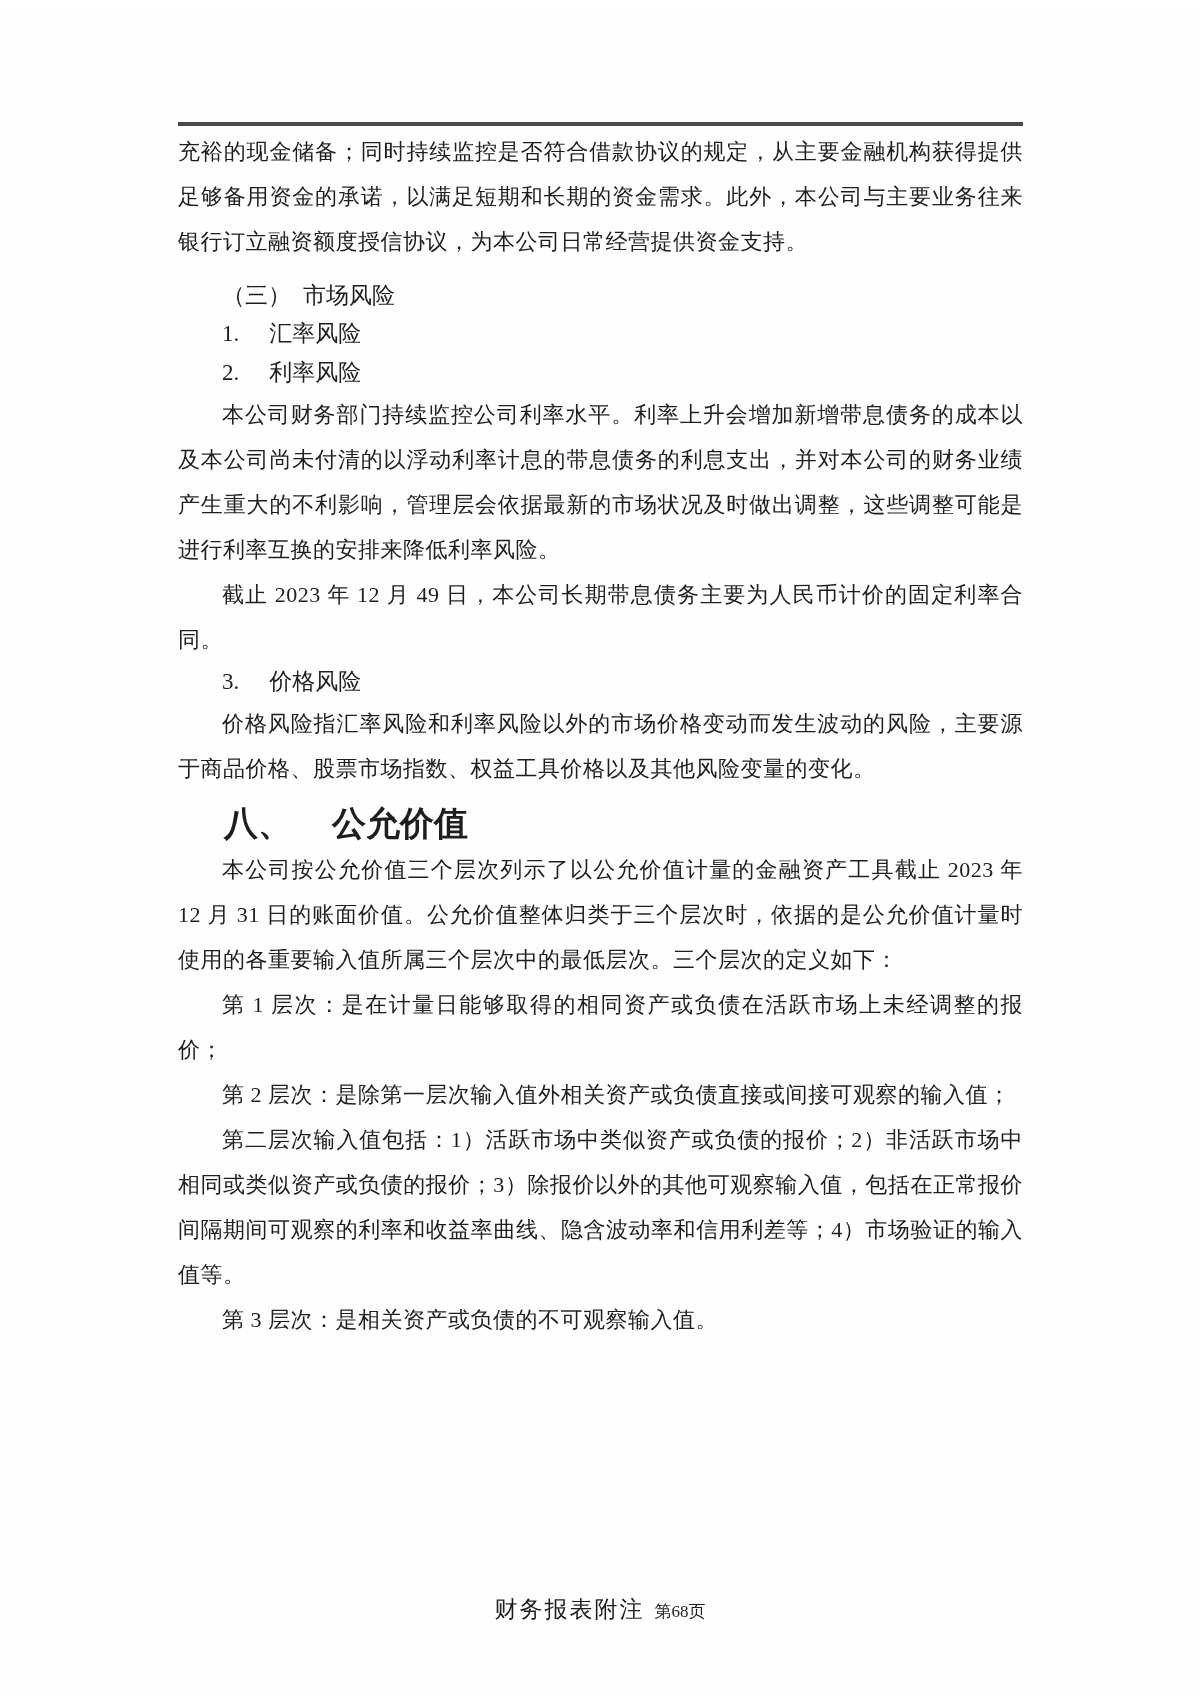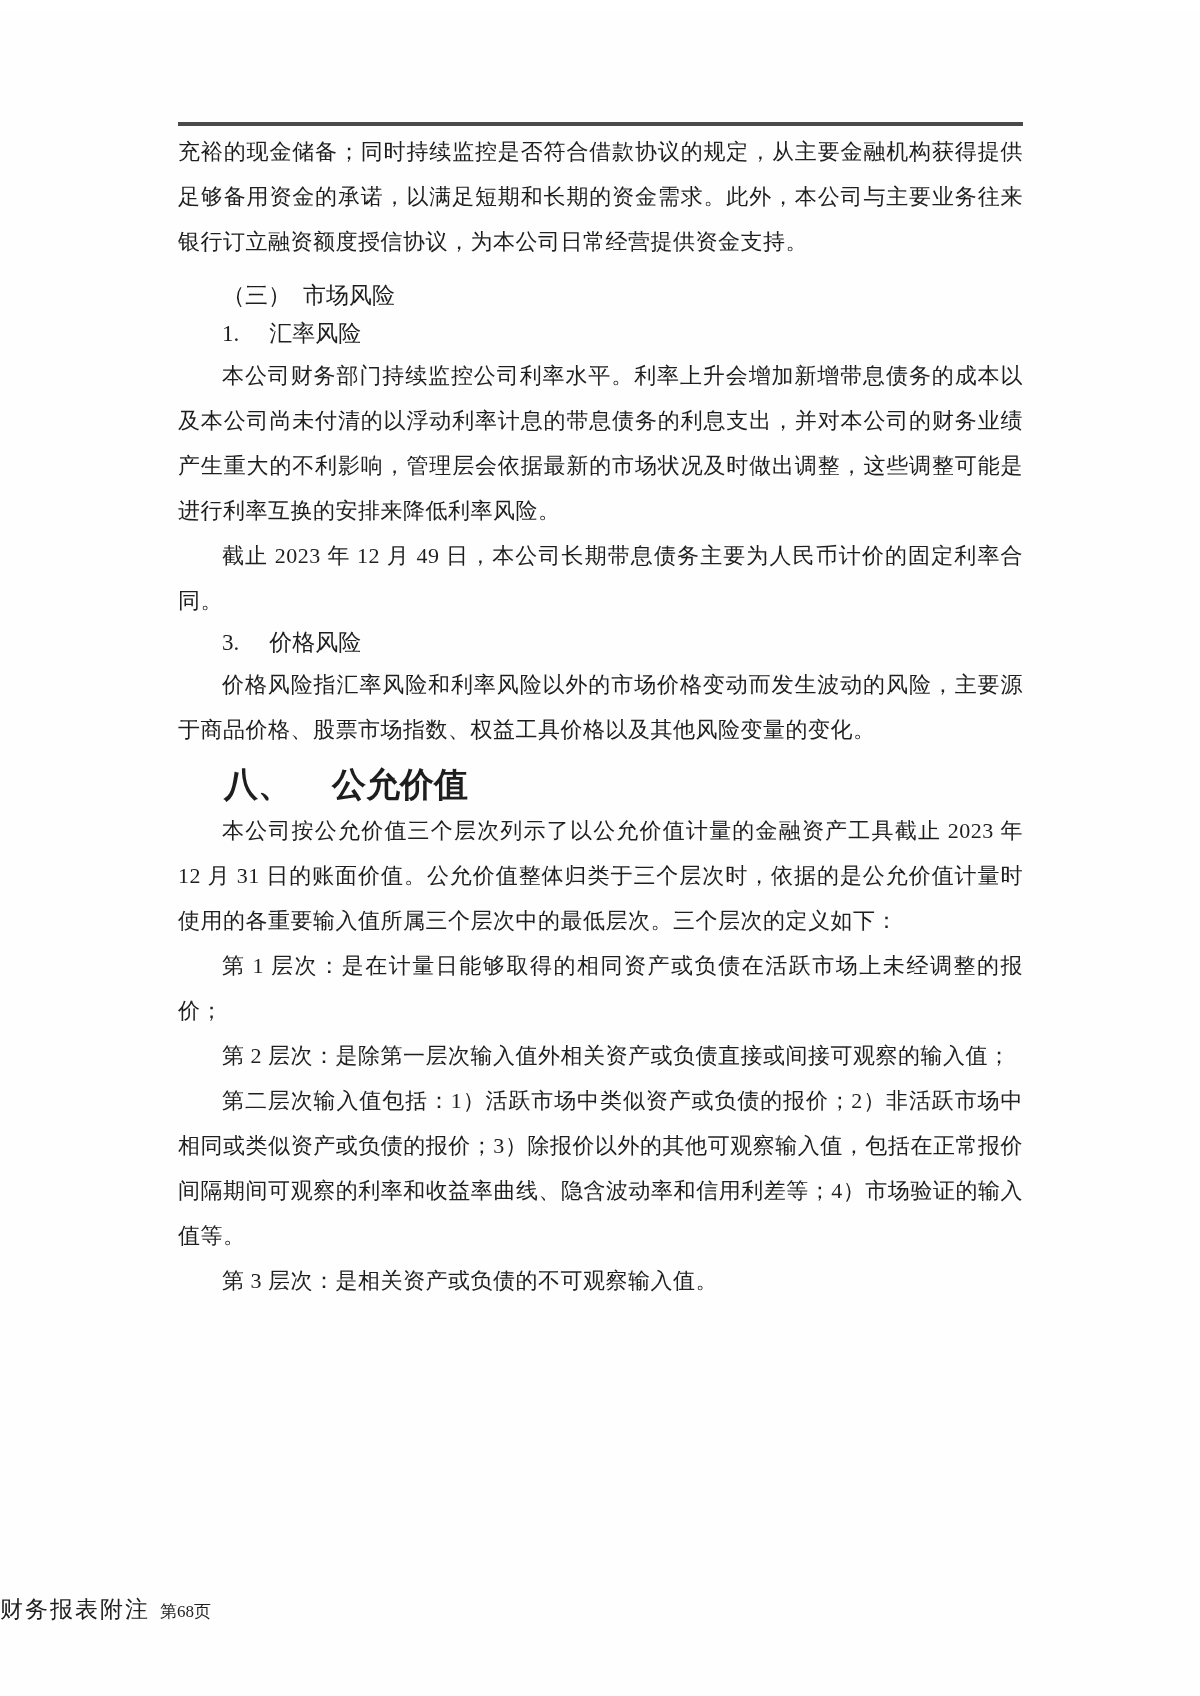"2. 利率风险" h4.h4 { html: none -> <h4> <span>2.</span><span>利率风险</span> </h4> }
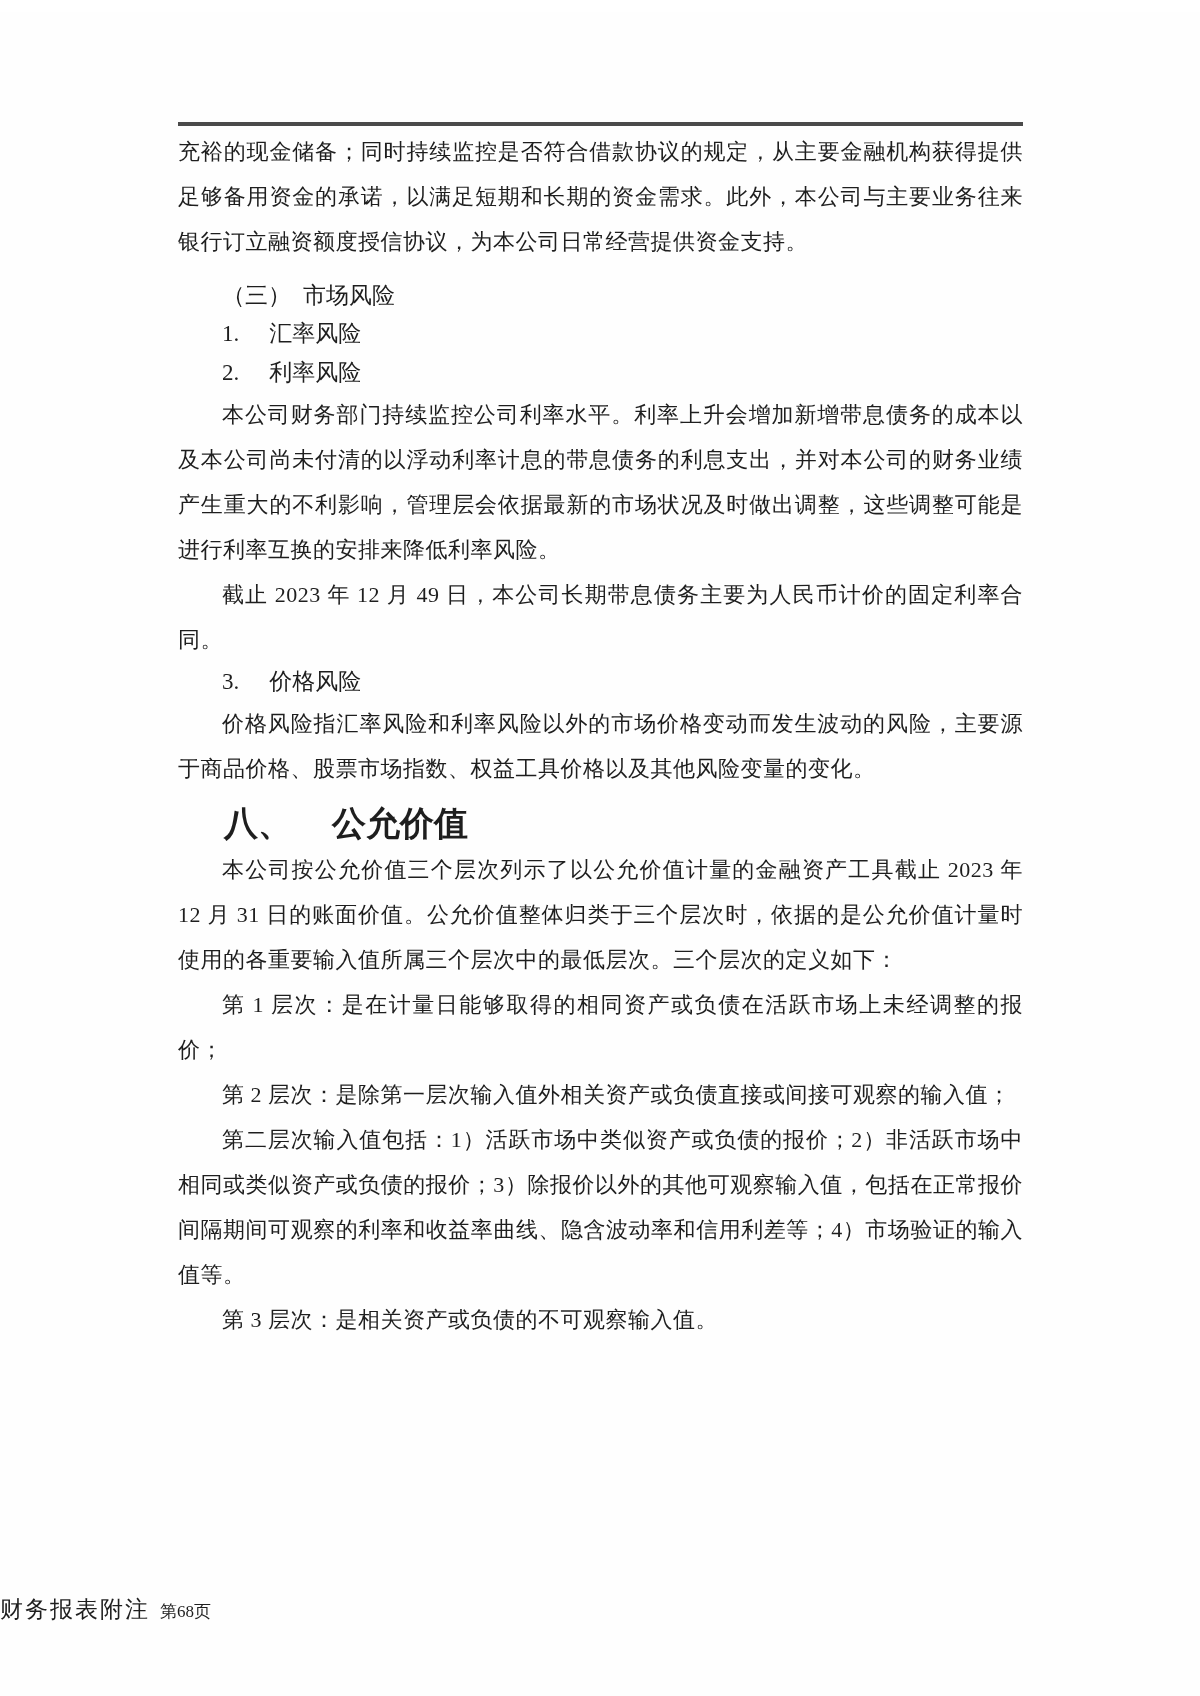"财务报表附注 第68页" .footer { text-align: left -> center }
